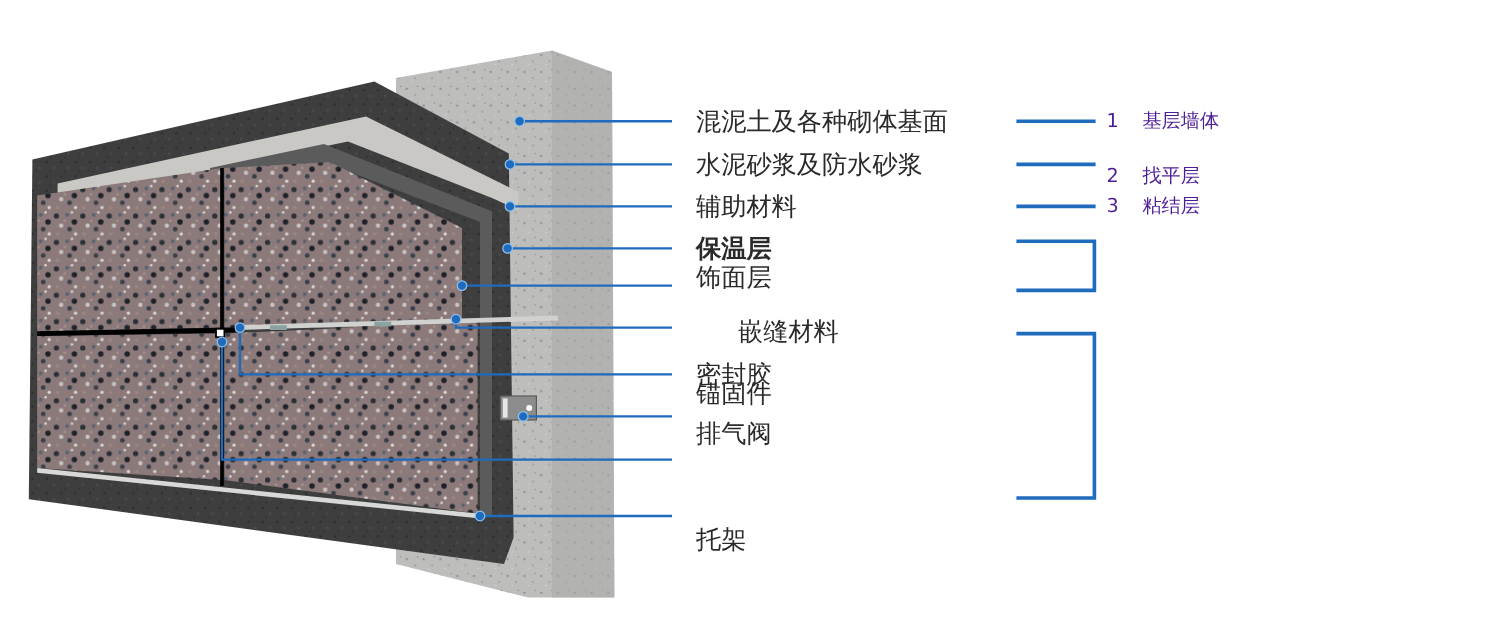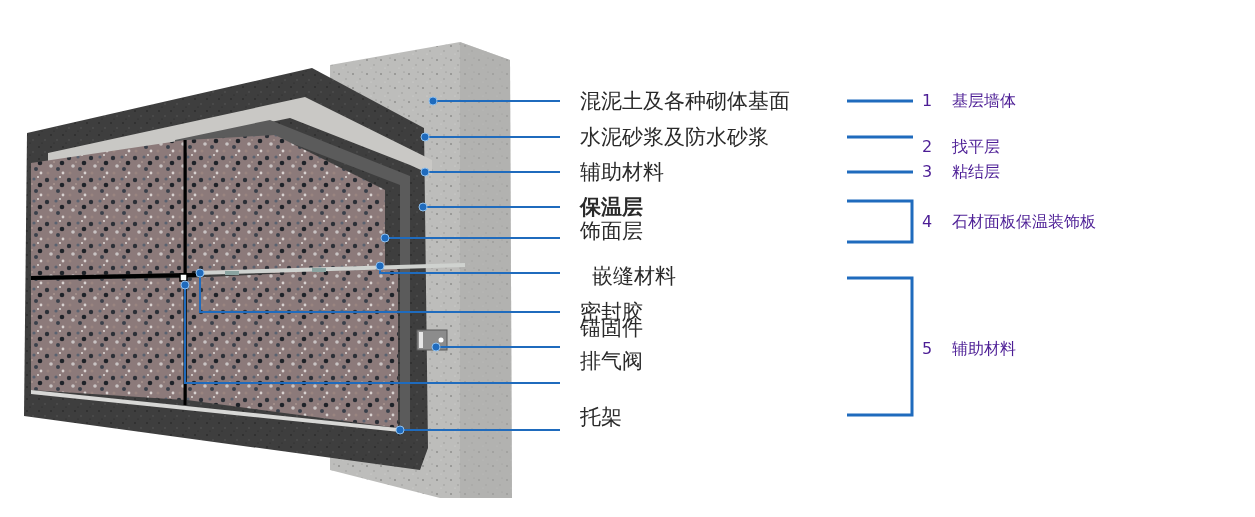"4 石材面板保温装饰板" div.cat { html: <div> <span>4</span><span>石材面板保温装饰板</span> </div> -> none }
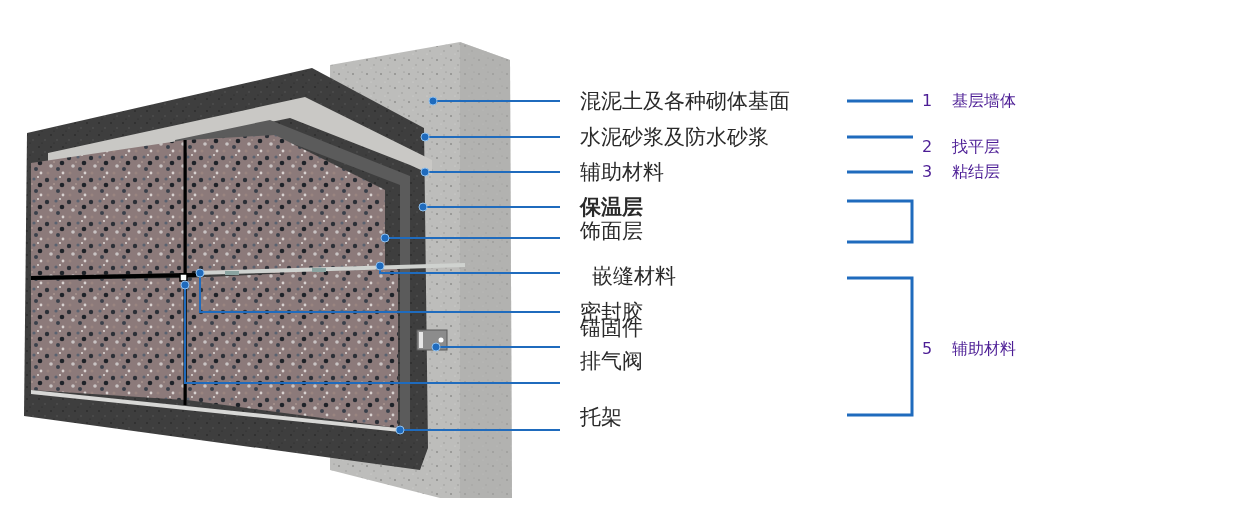"嵌缝材料" div.lbl { left: 592px -> 615px }
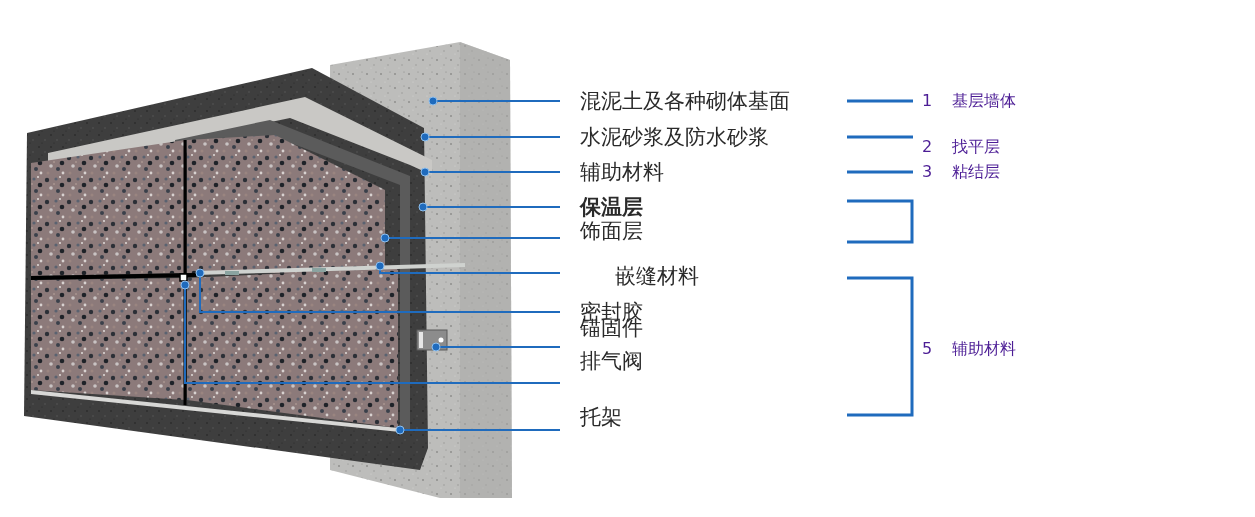"5 辅助材料" div.cat { html: <div> <span>5</span><span>辅助材料</span> </div> -> none }
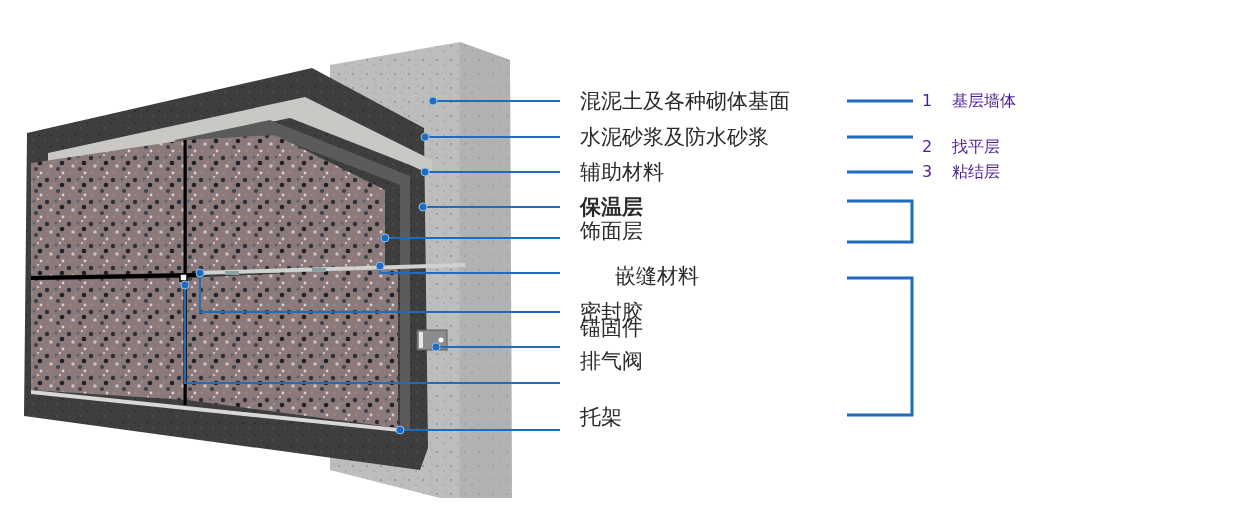"托架" div.lbl { top: 405px -> 438px }
